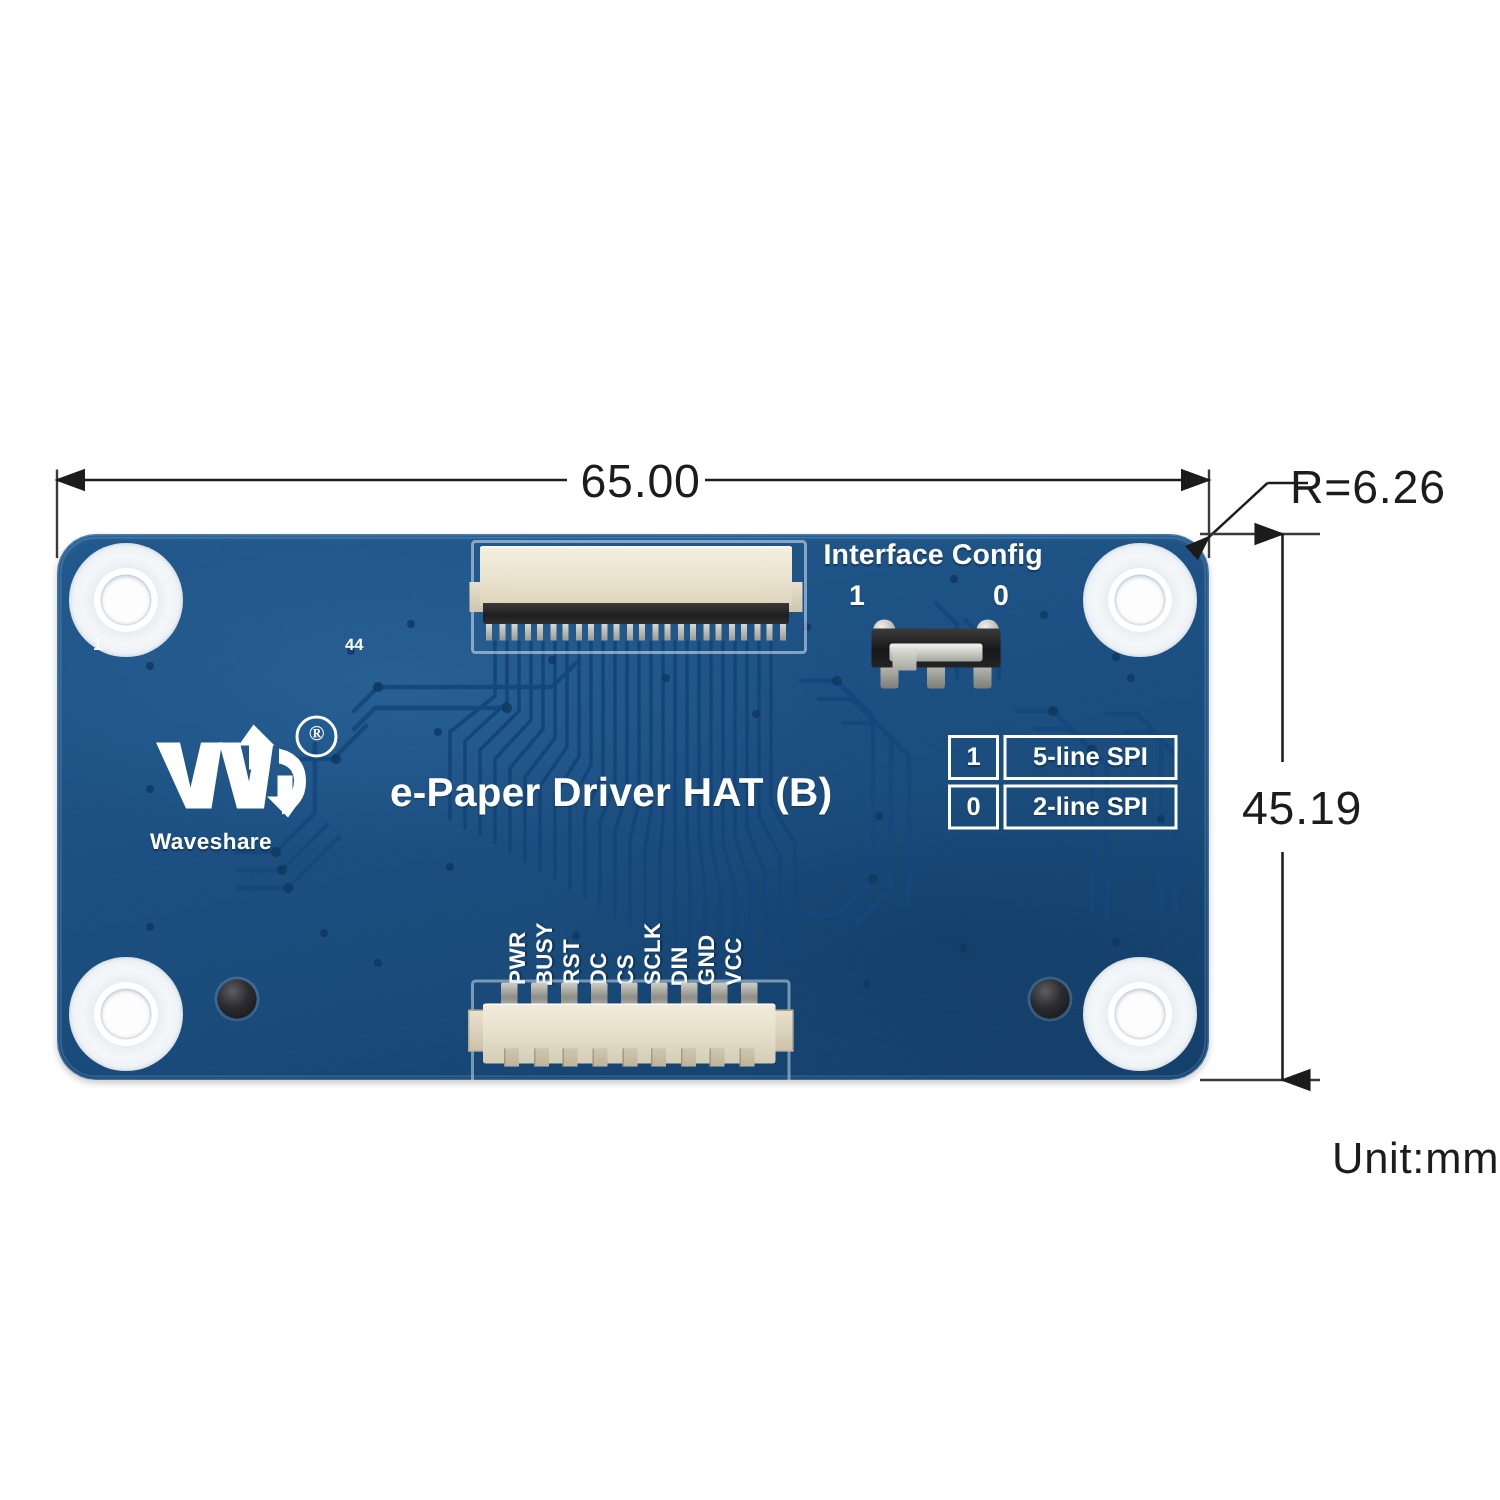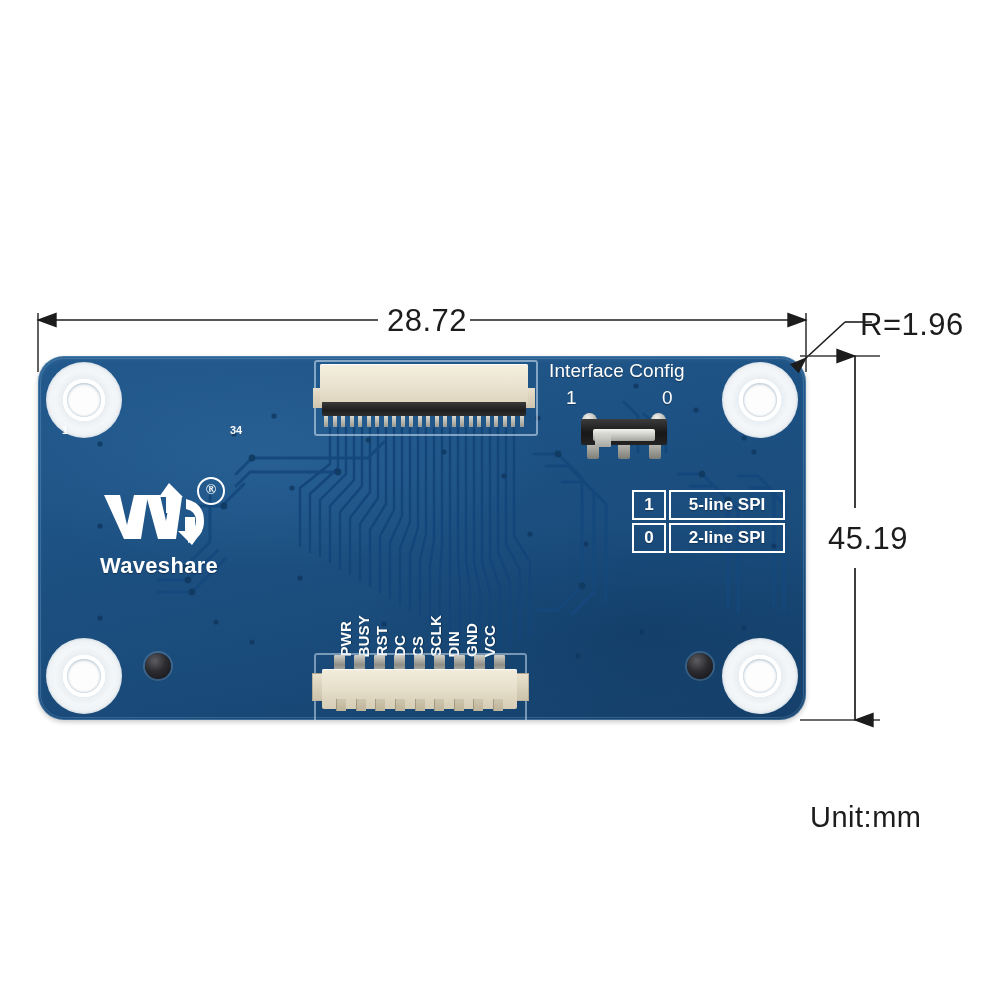"28.72" div.dim-label { text: 28.72 -> 65.00 }
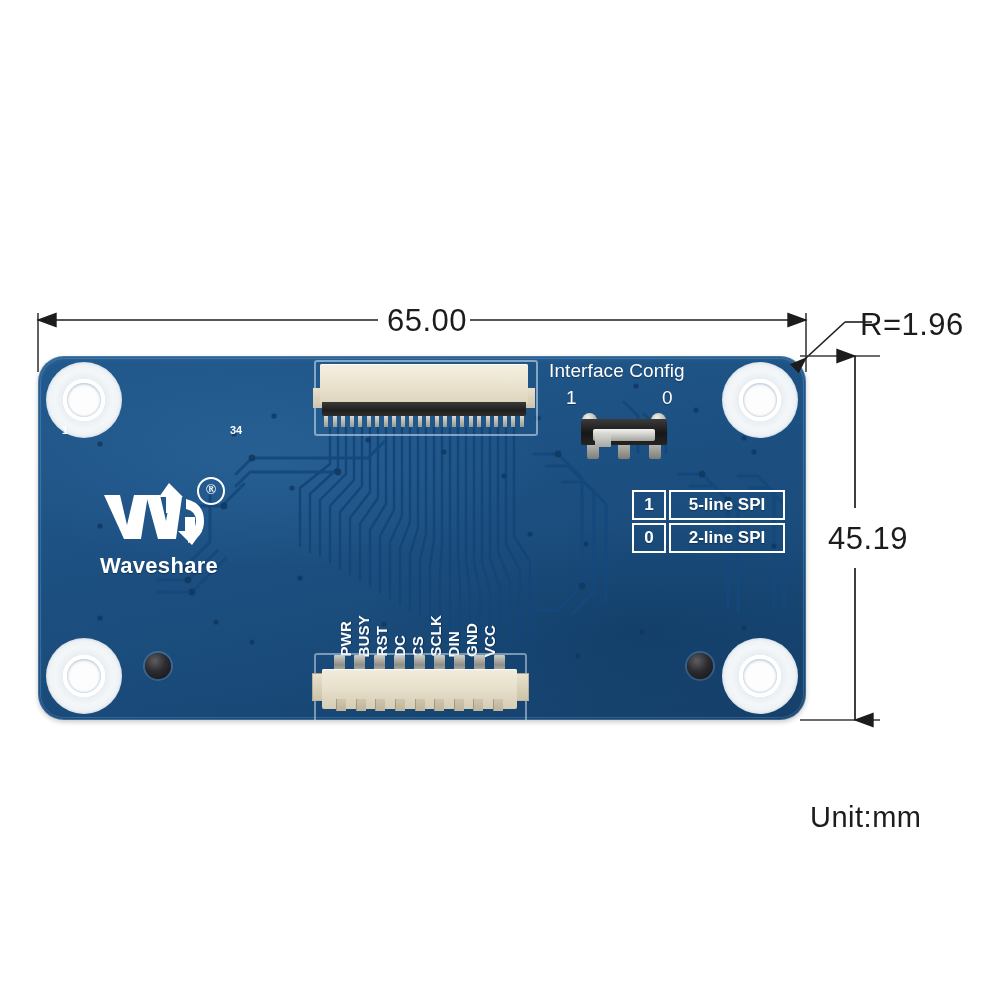"R=1.96" div.dim-label { text: 1.96 -> 6.26 }
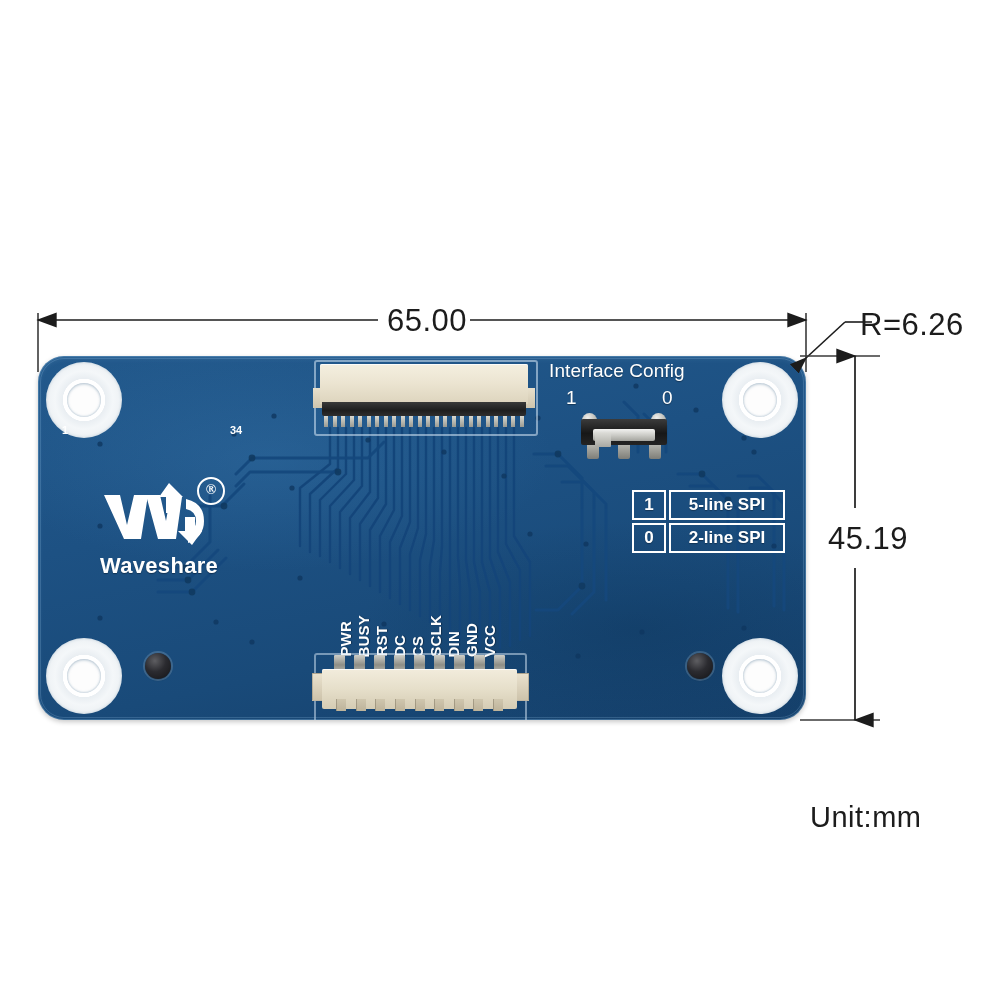"Interface Config" .silk { font-weight: 400 -> 700 }
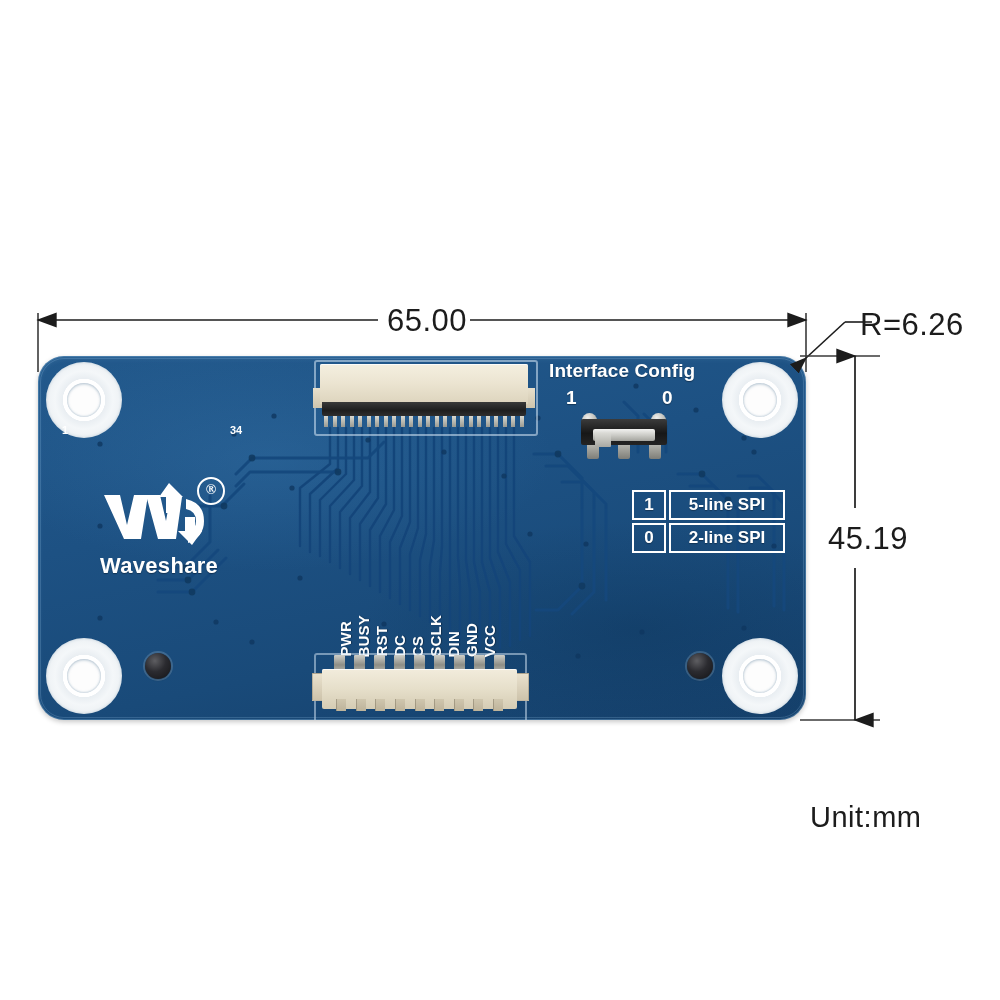"34" div { text: 34 -> 44 }
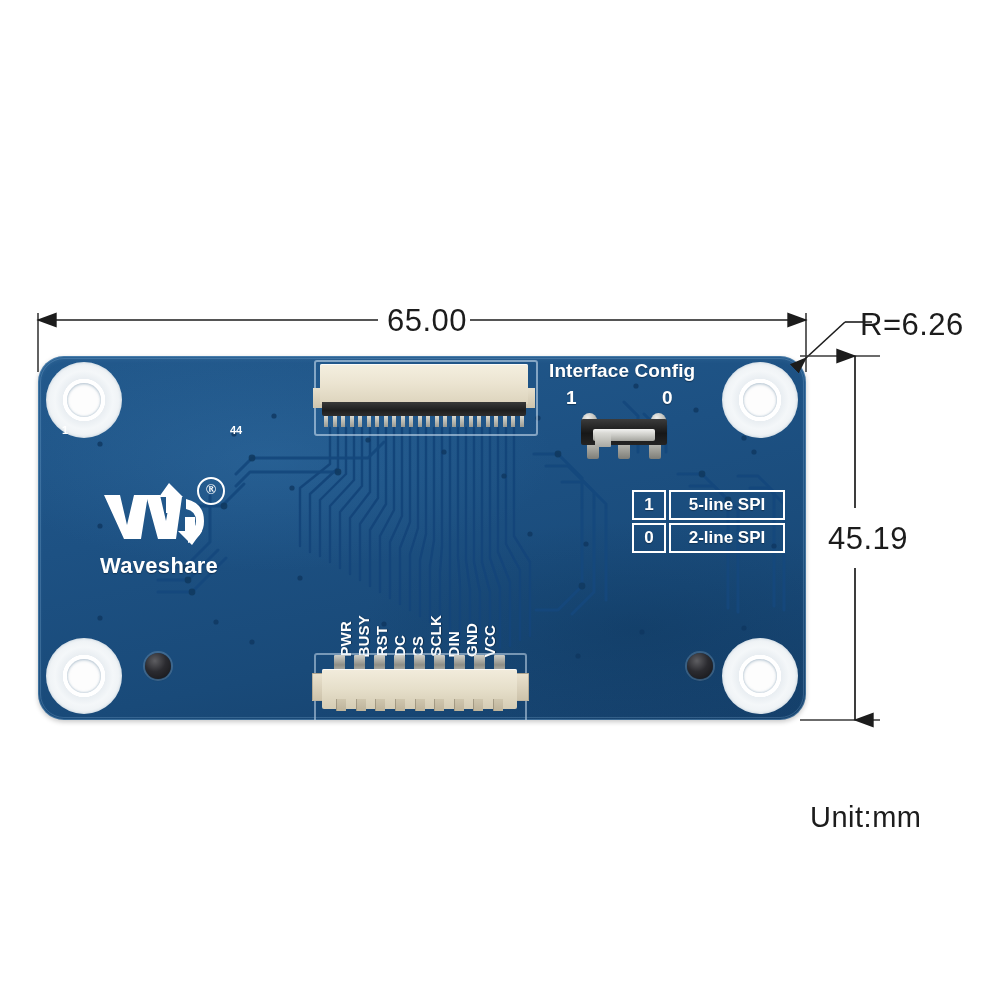"e-Paper Driver HAT (B)" div.silk { html: none -> <div>e-Paper Driver HAT (B)</div> }
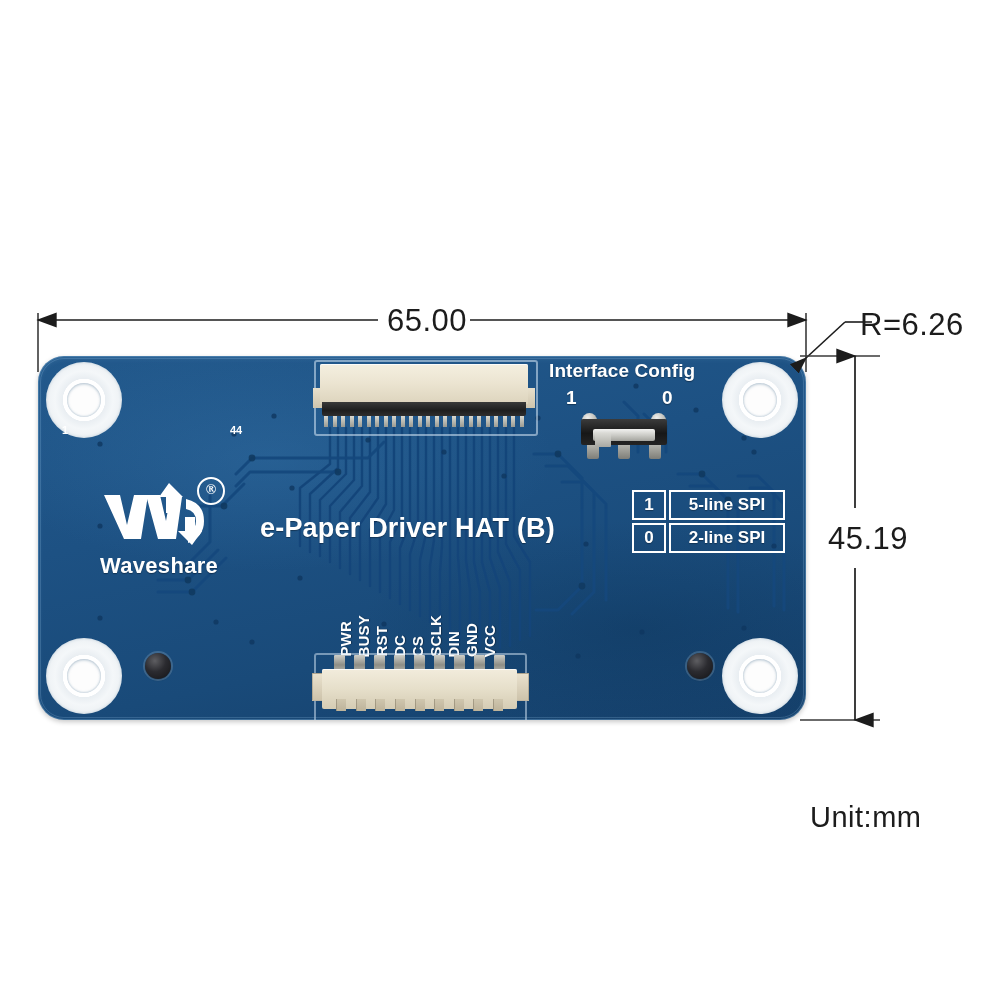"Waveshare" #logo-text { font-size: 22px -> 15px }
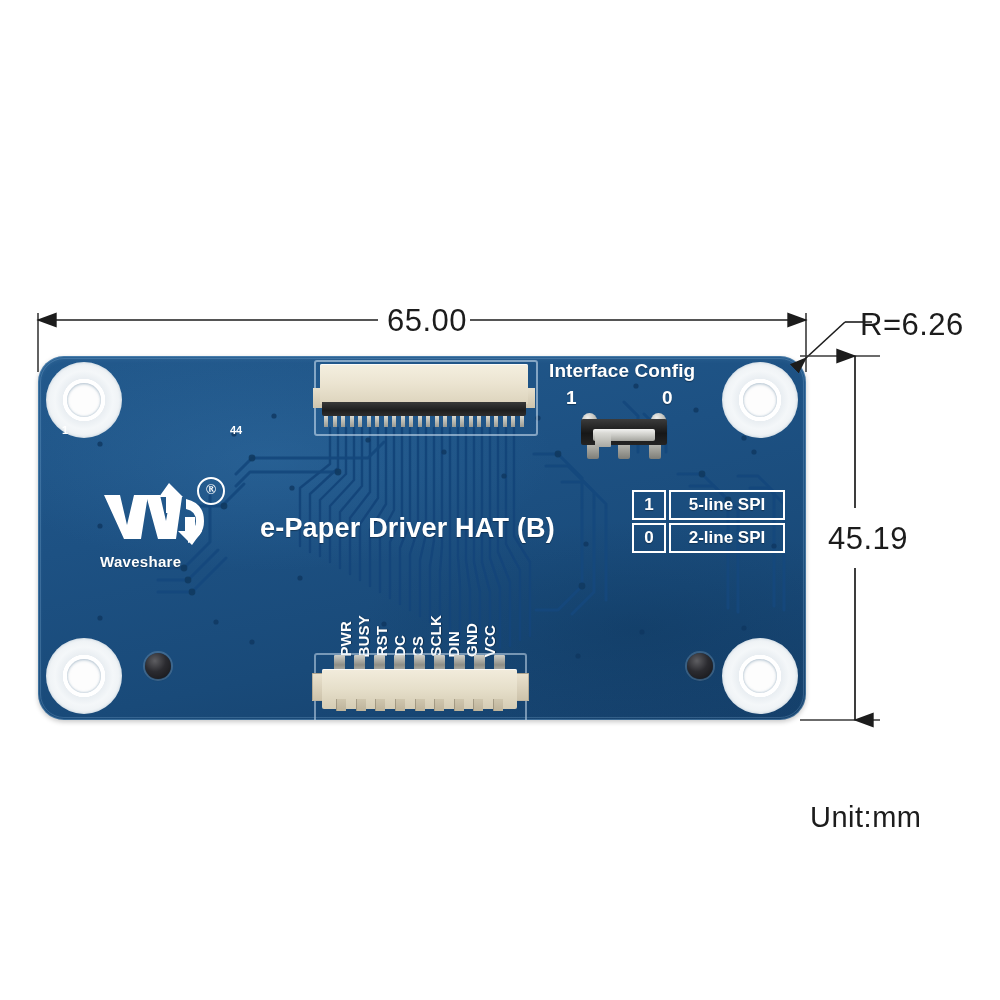"Unit:mm" #label-unit { left: 810px -> 888px; margin-top: 44px -> none }
